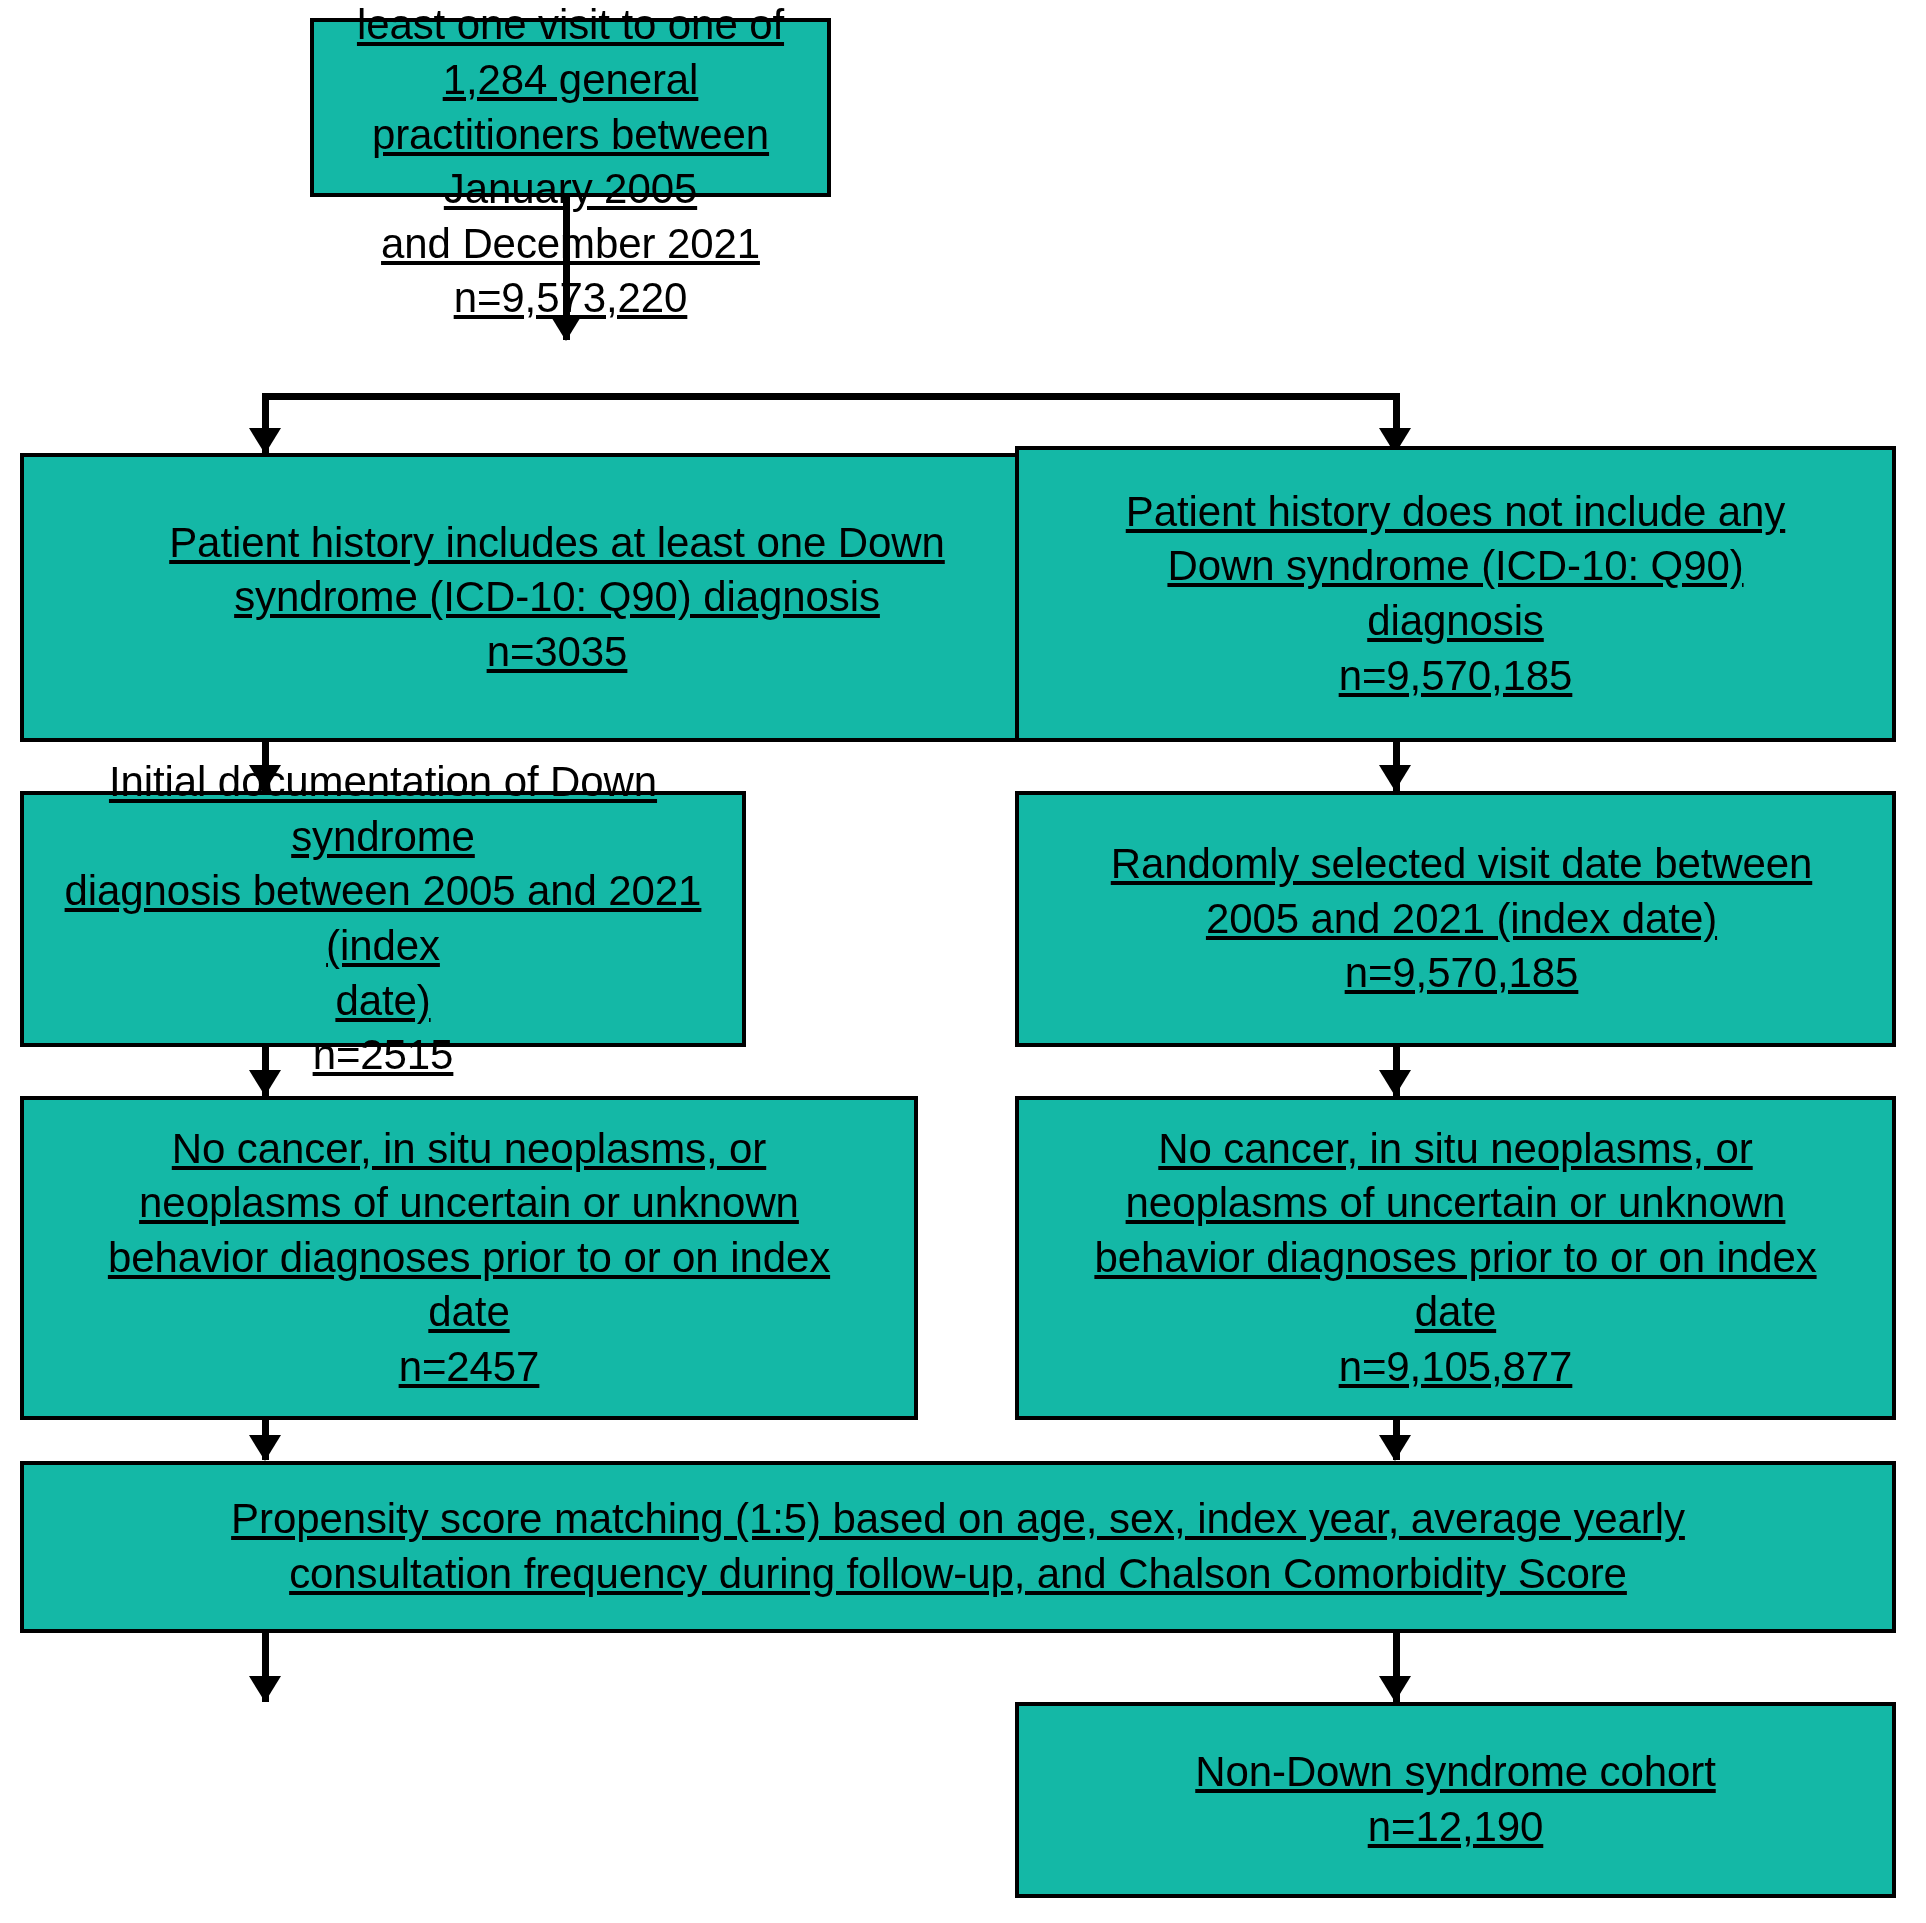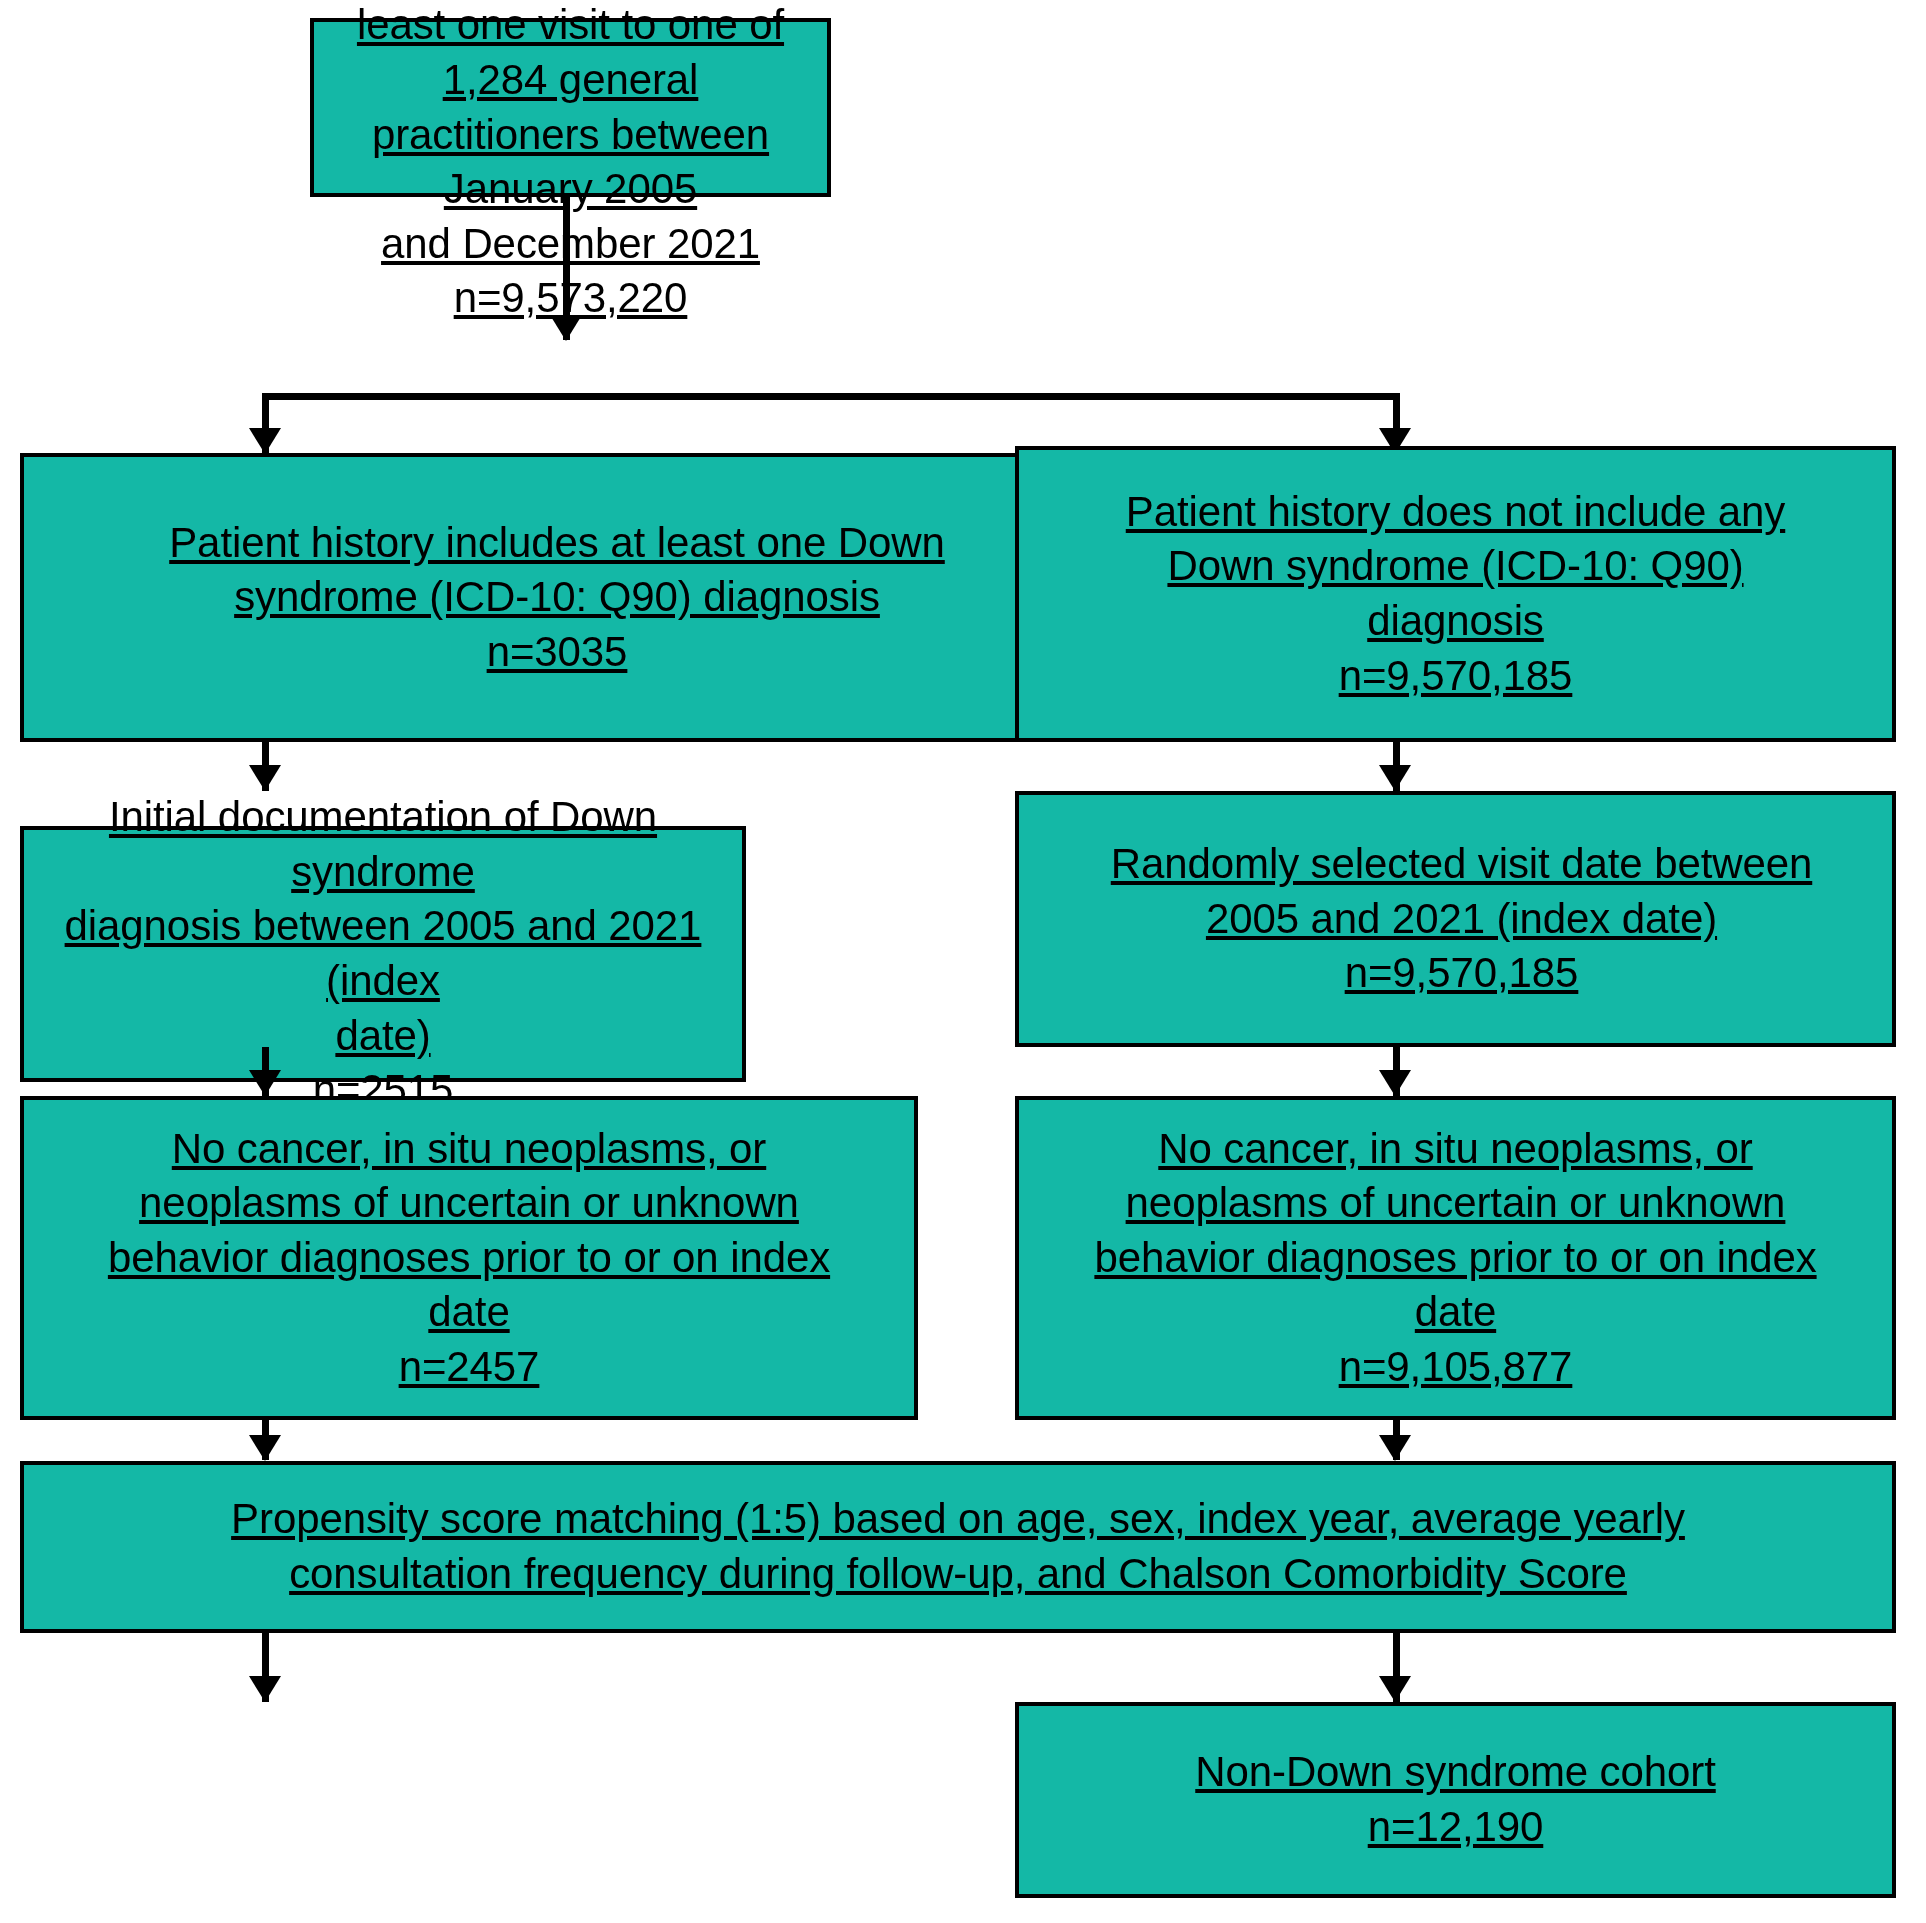"Initial documentation of Down syndrome" div.box { top: 826px -> 791px }
